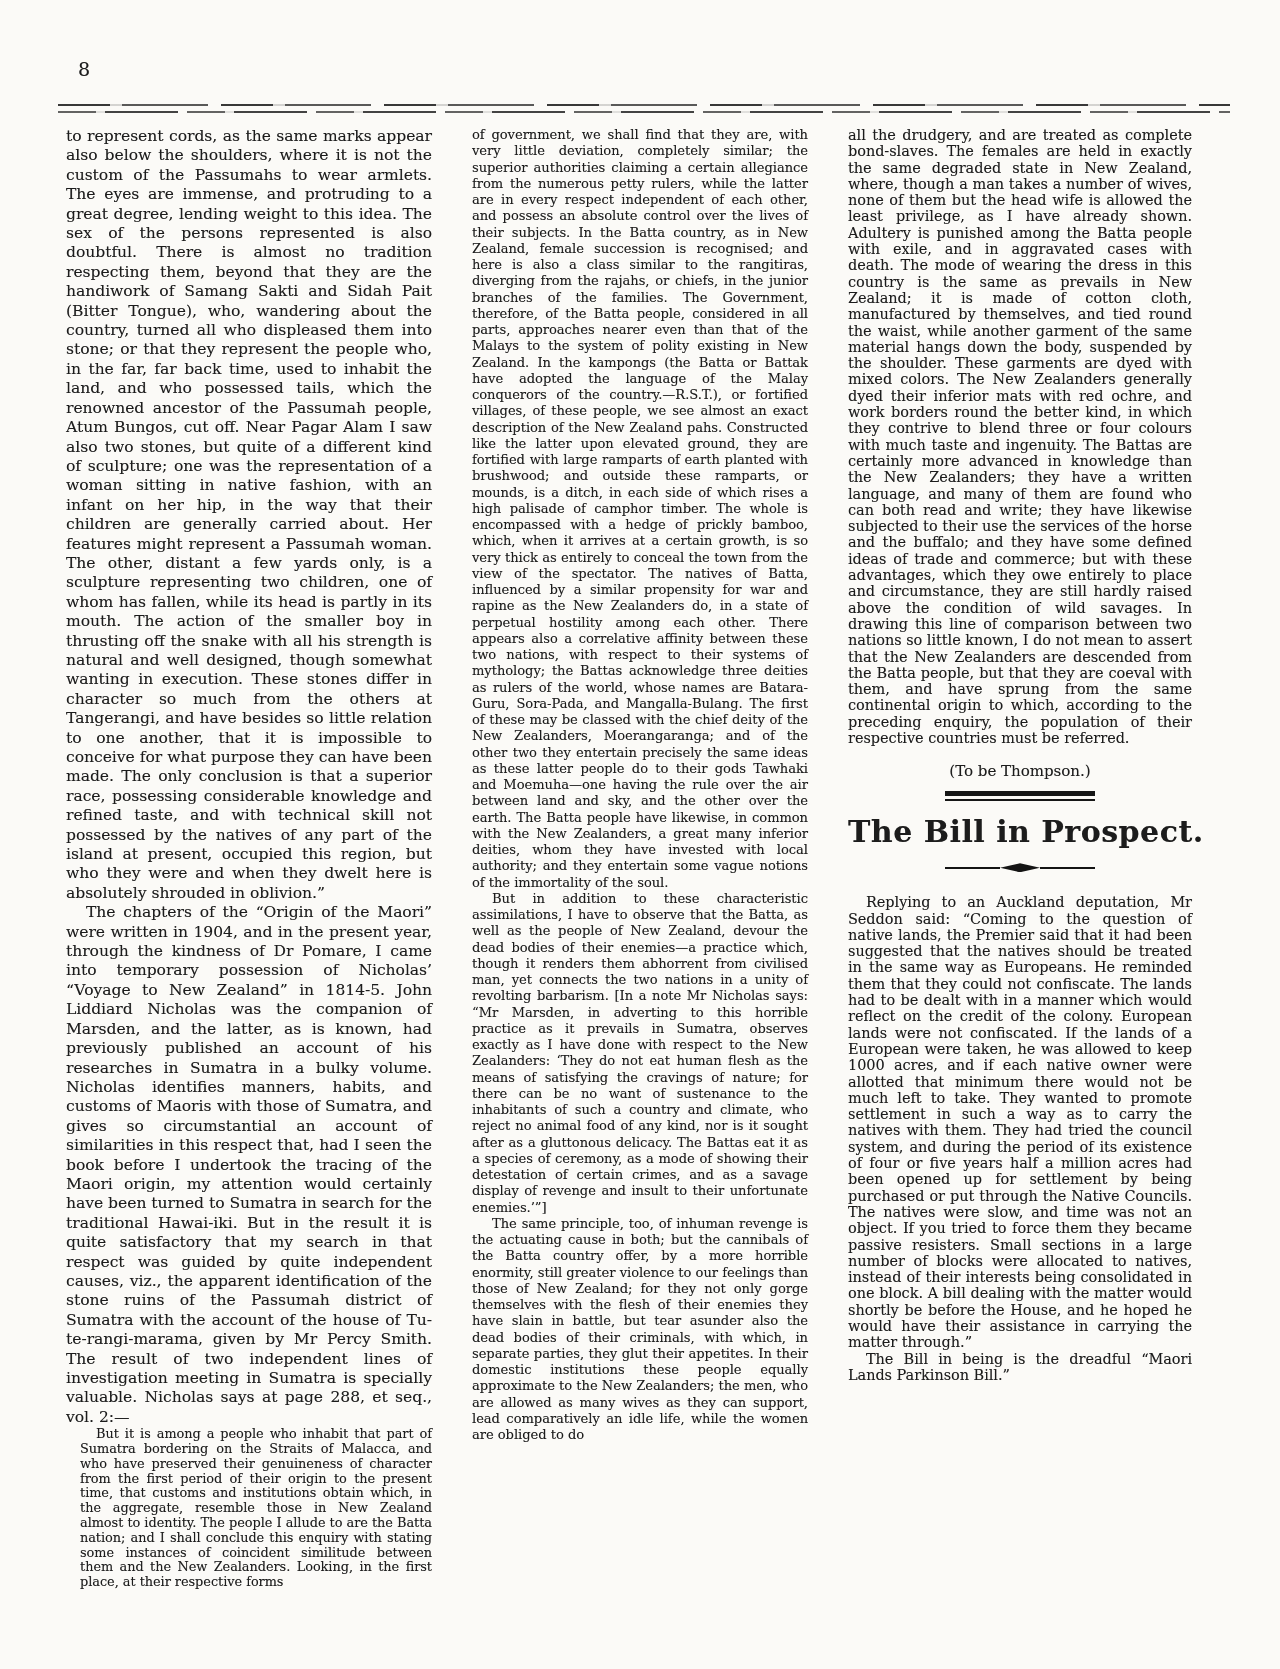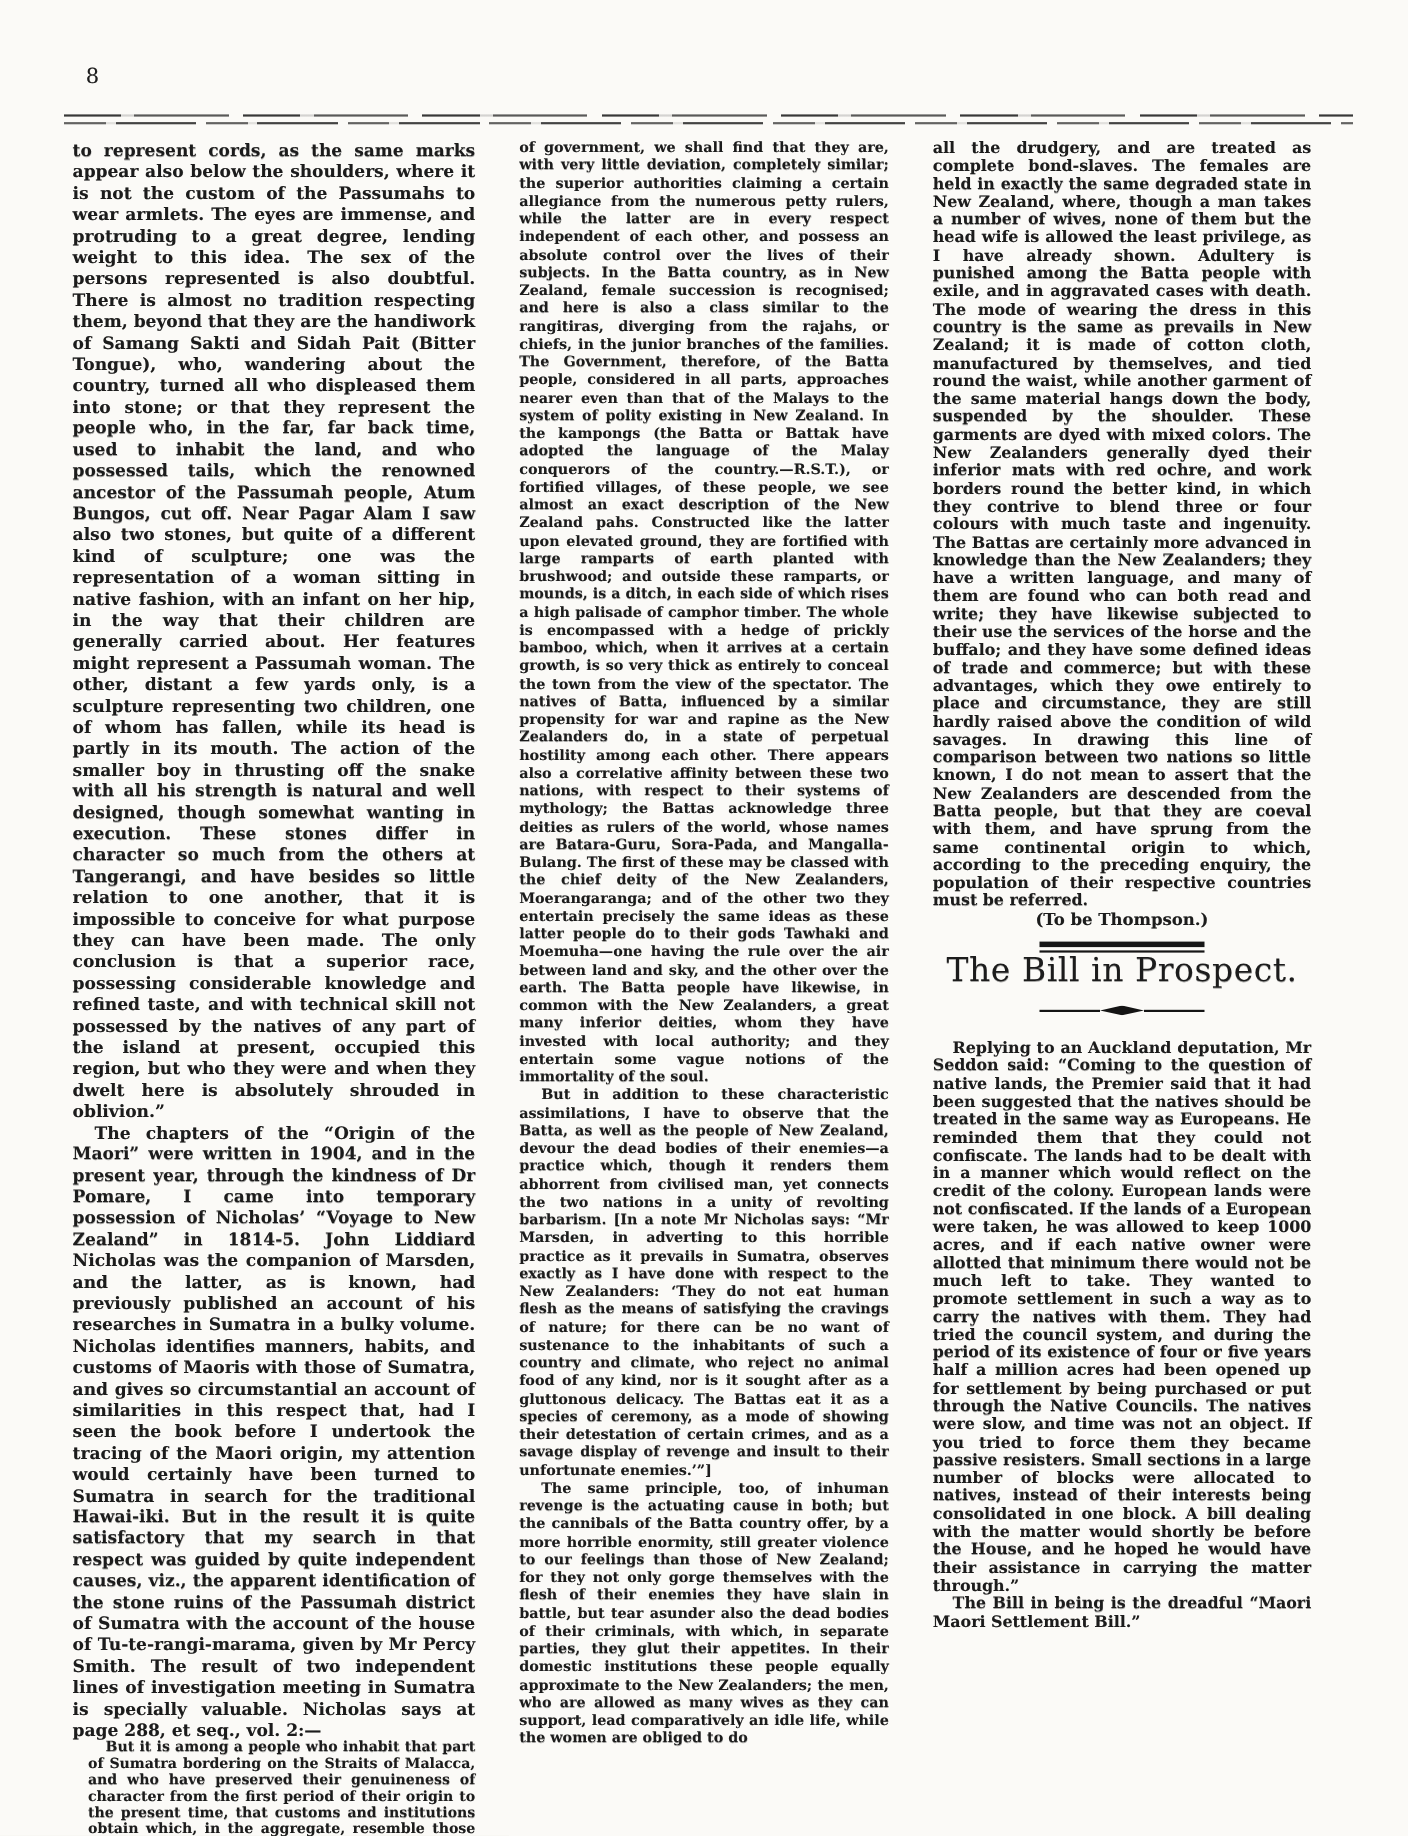"to represent cords, as the" .col p { font-weight: bold -> none }
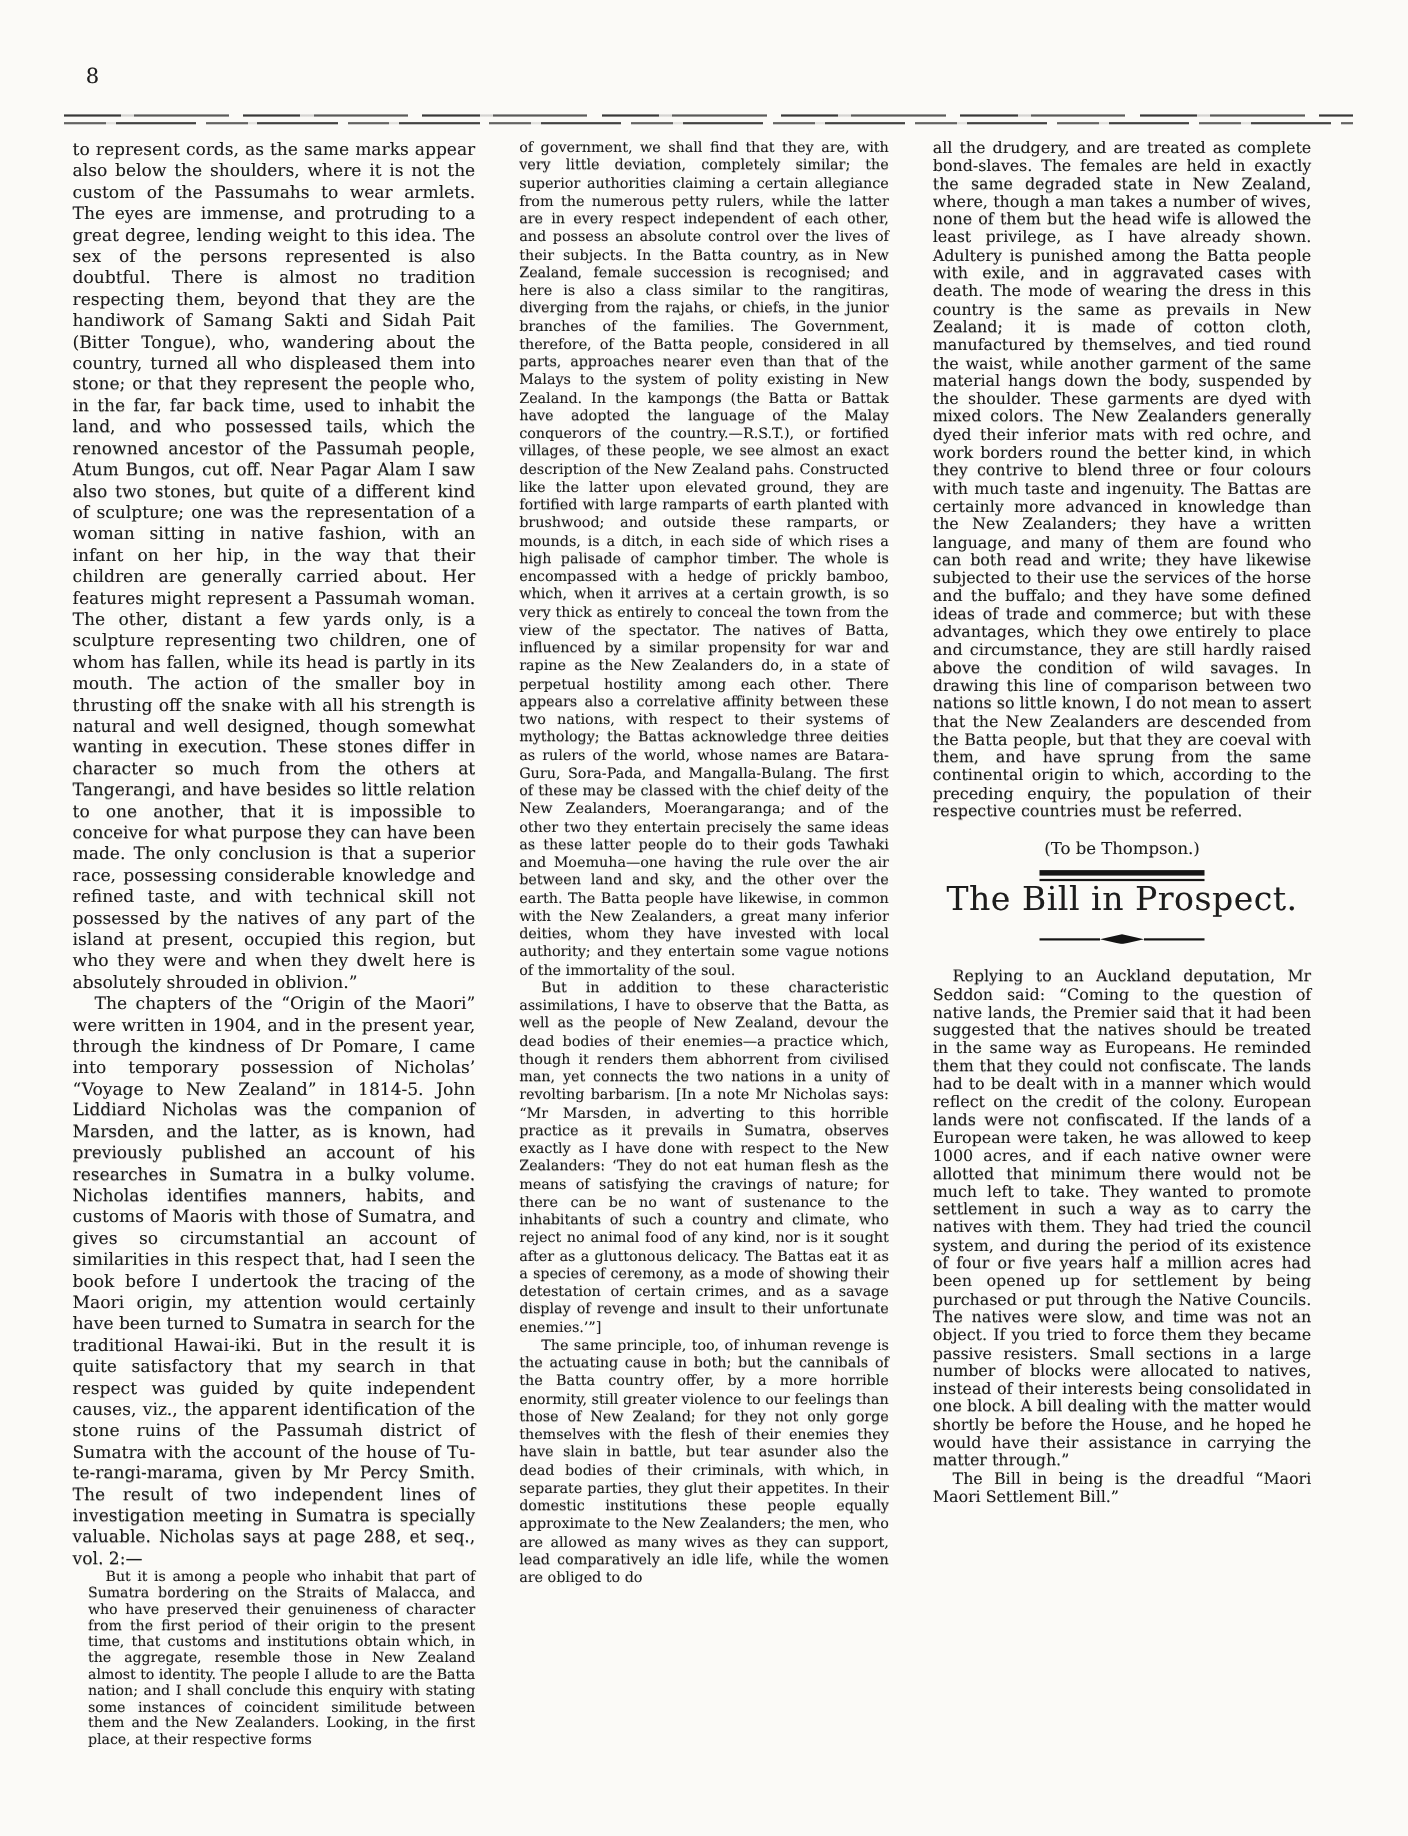"The Bill in Prospect." .bill-heading { font-weight: normal -> bold; margin: 0 0 0 -> 14px 0 0 }
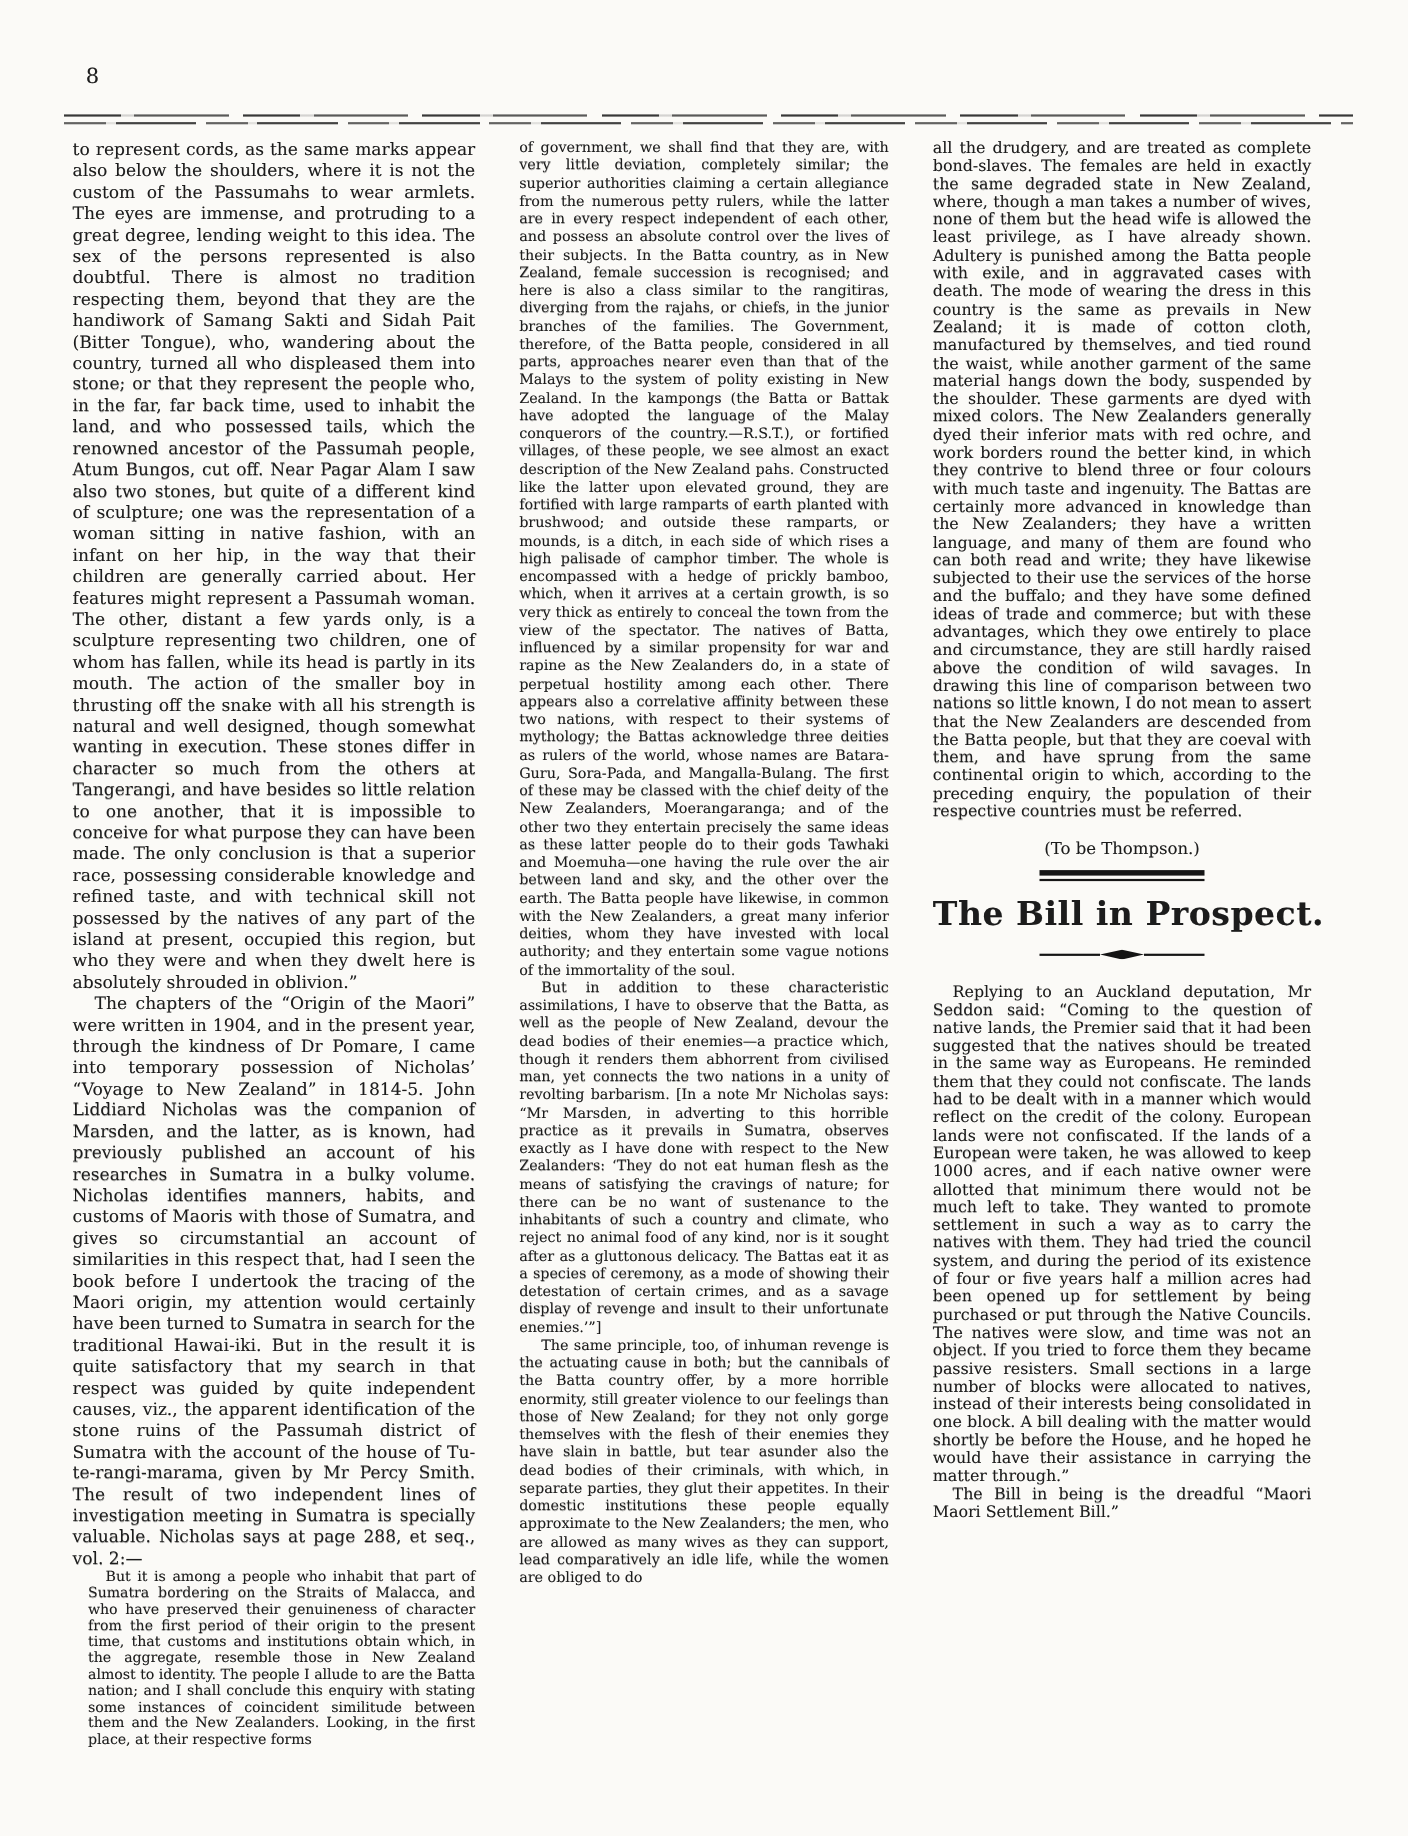"The Bill in being is" p.bill-p2 { text: Maori Settlement -> Lands Parkinson }
